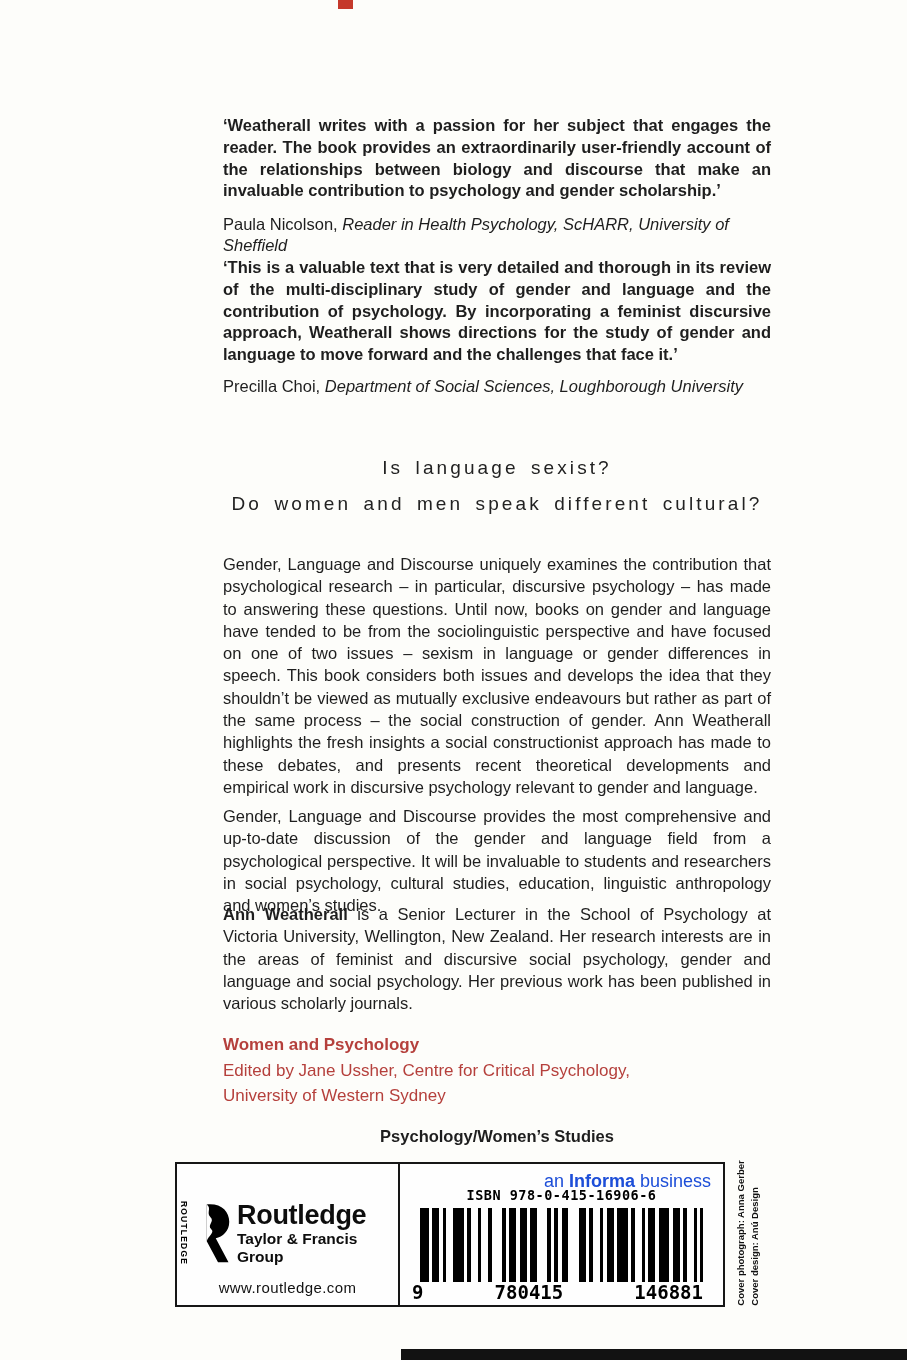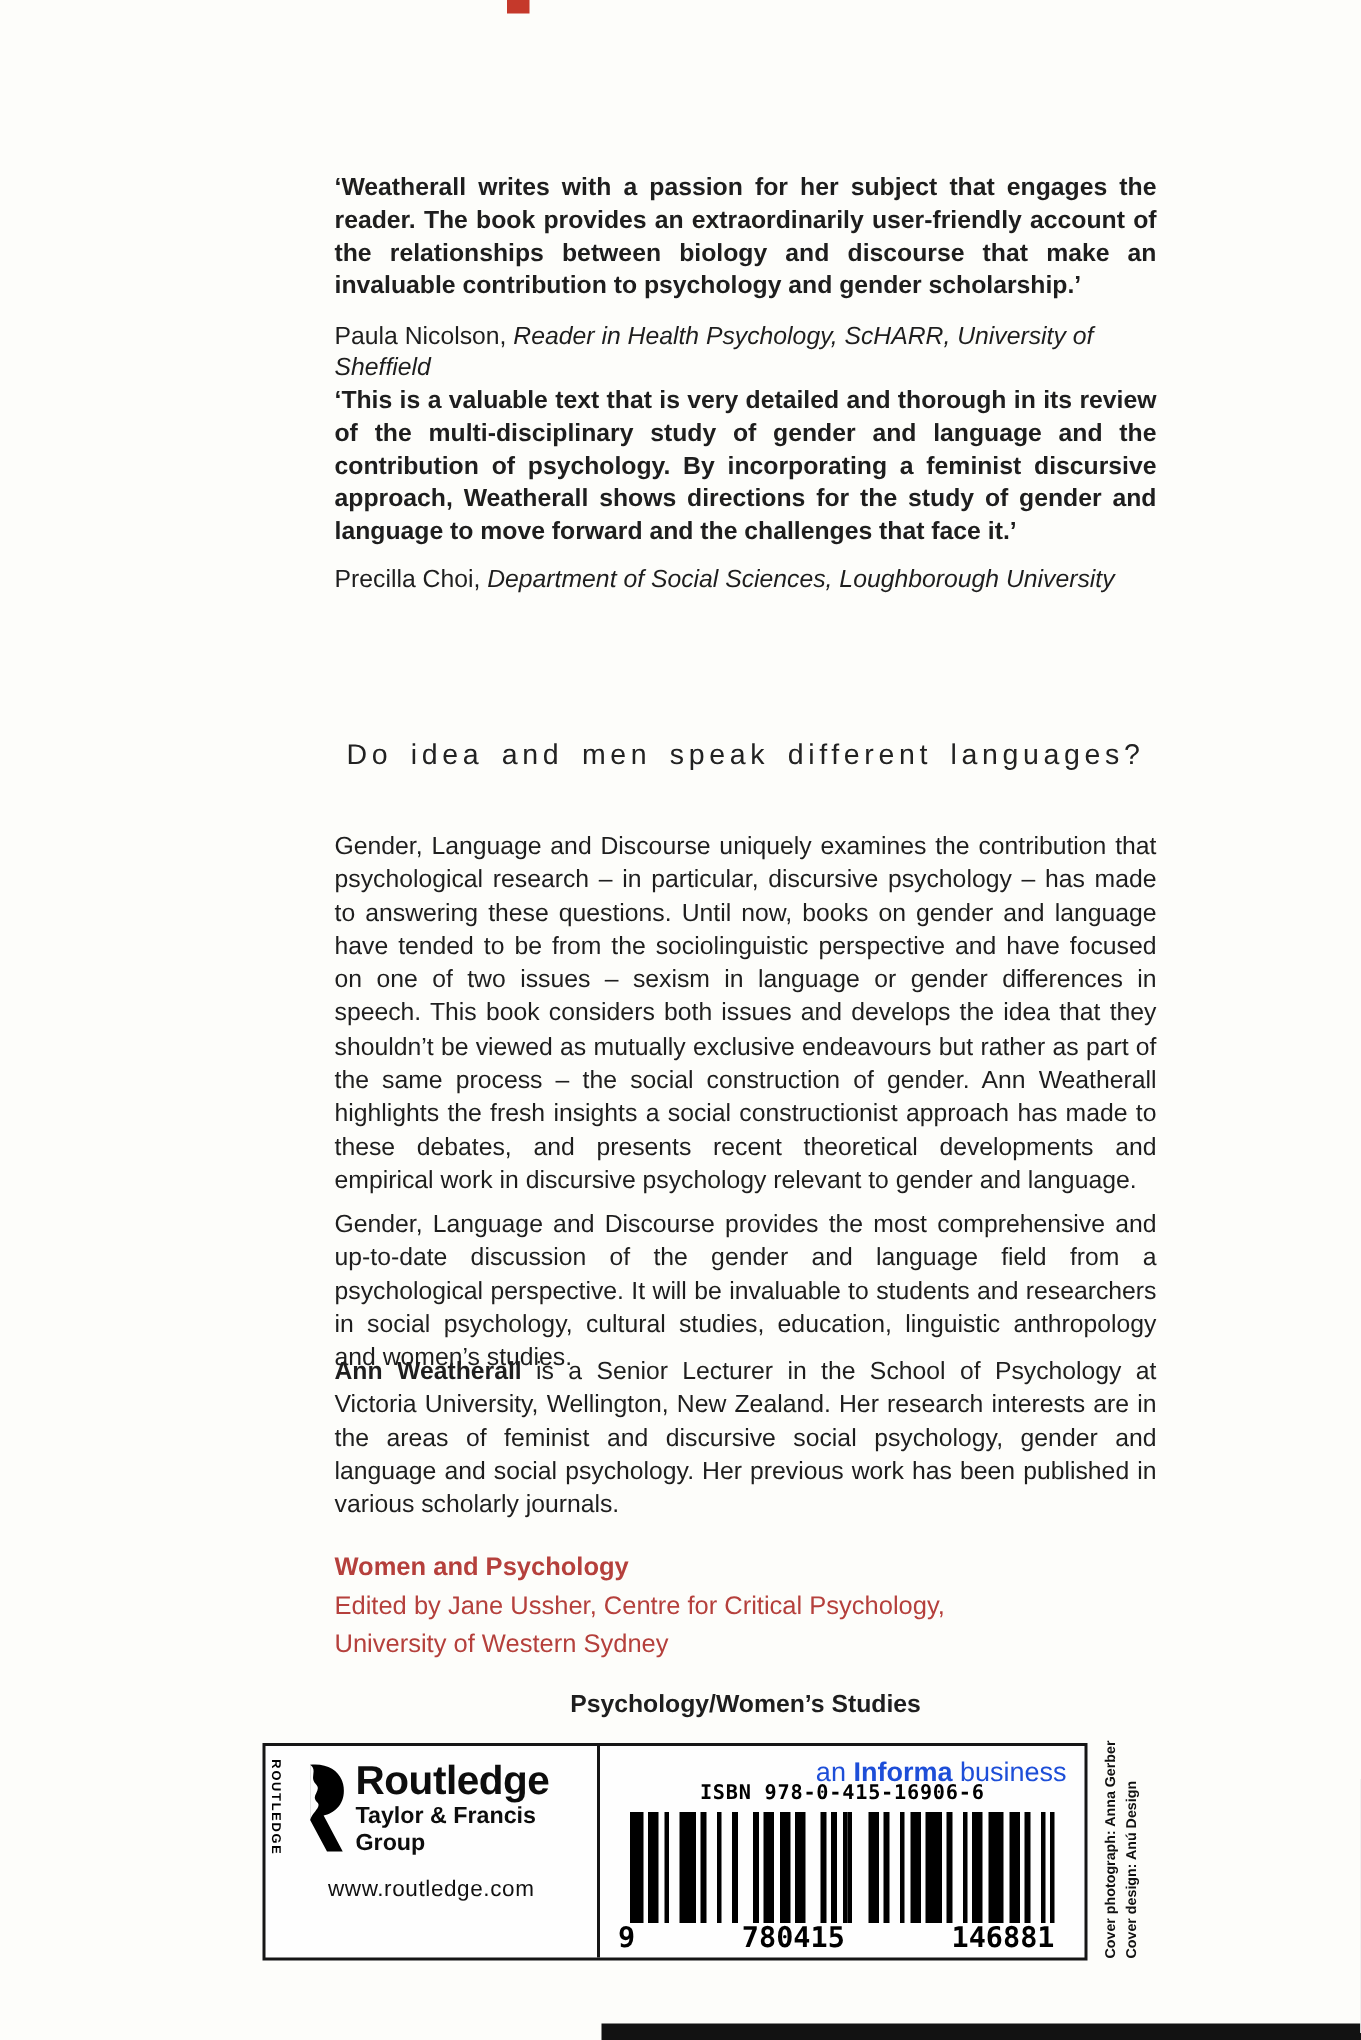"Is language sexist?" div.abs { html: none -> <div>Is language sexist?</div> }
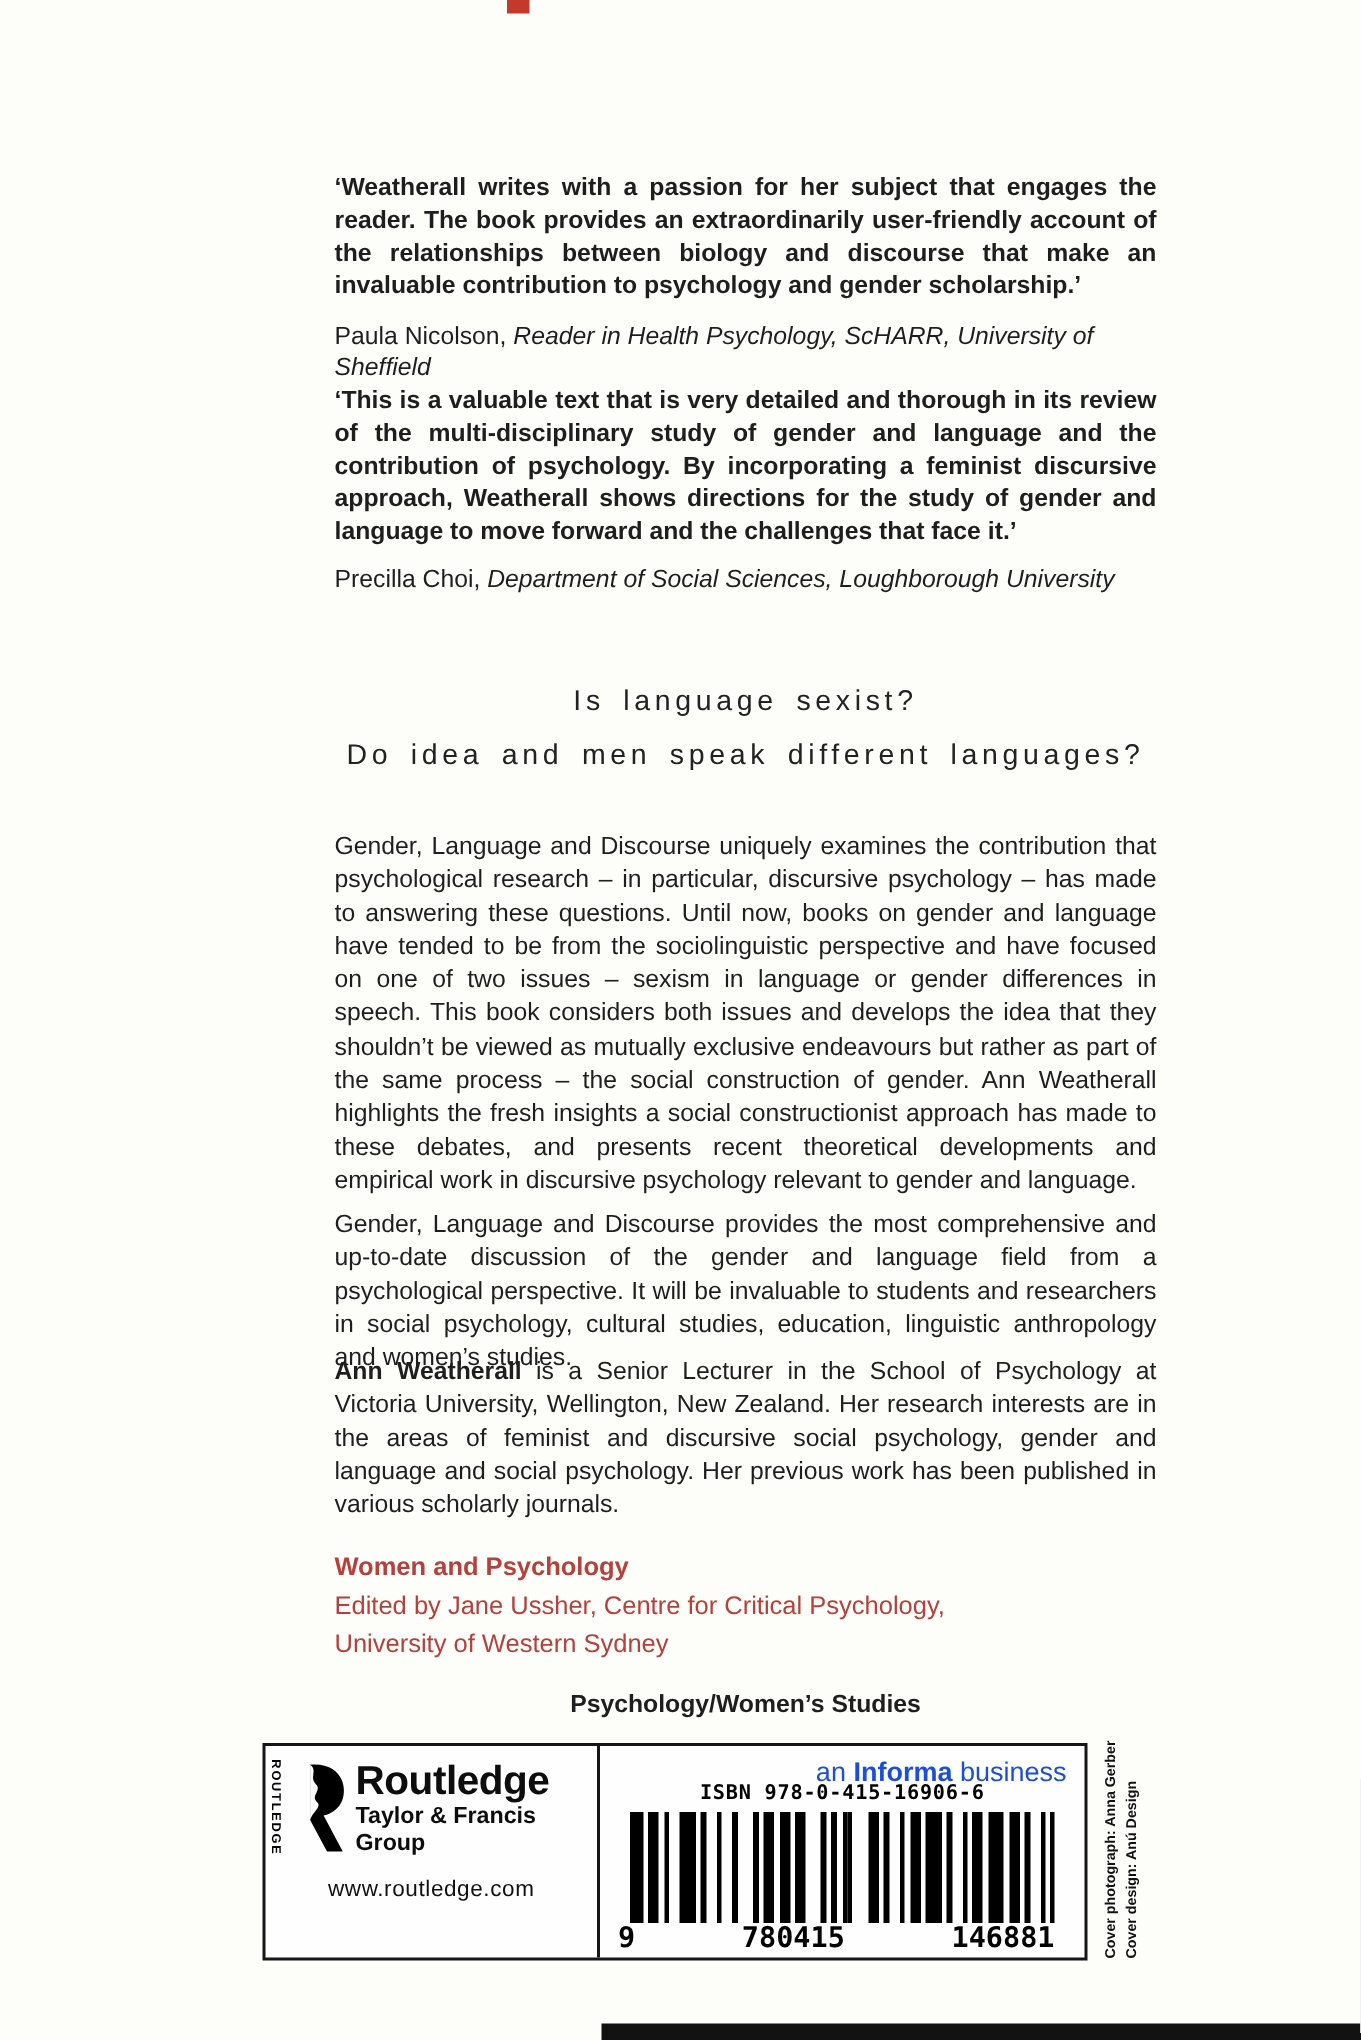"Do idea and men speak" div.abs { text: idea and men speak different languages -> women and men speak different cultural }
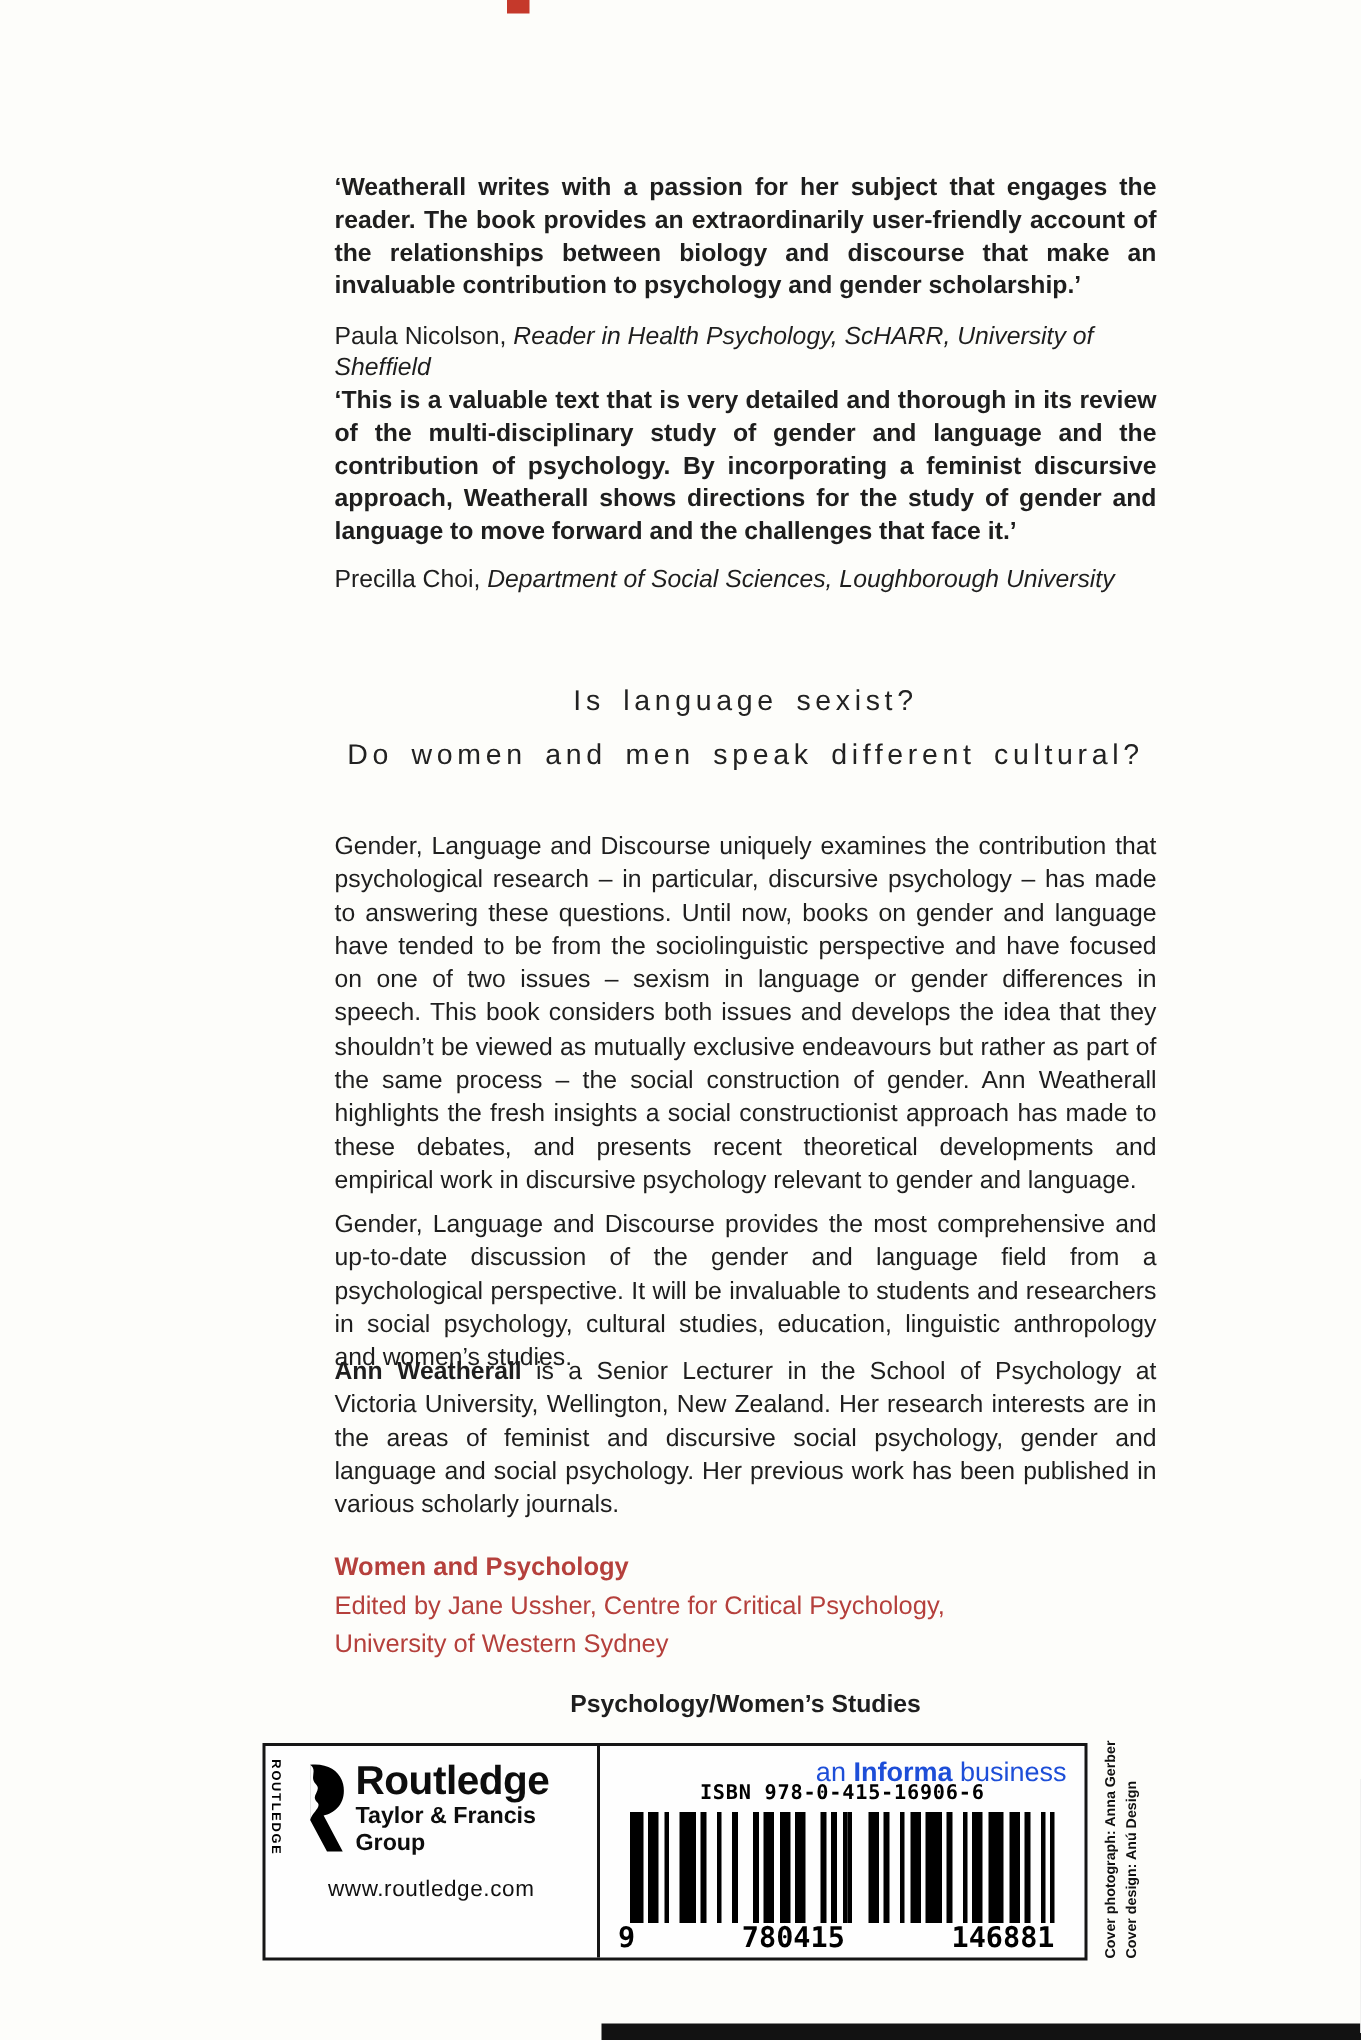"Routledge" .logo-row { margin-top: 8px -> 36px }
